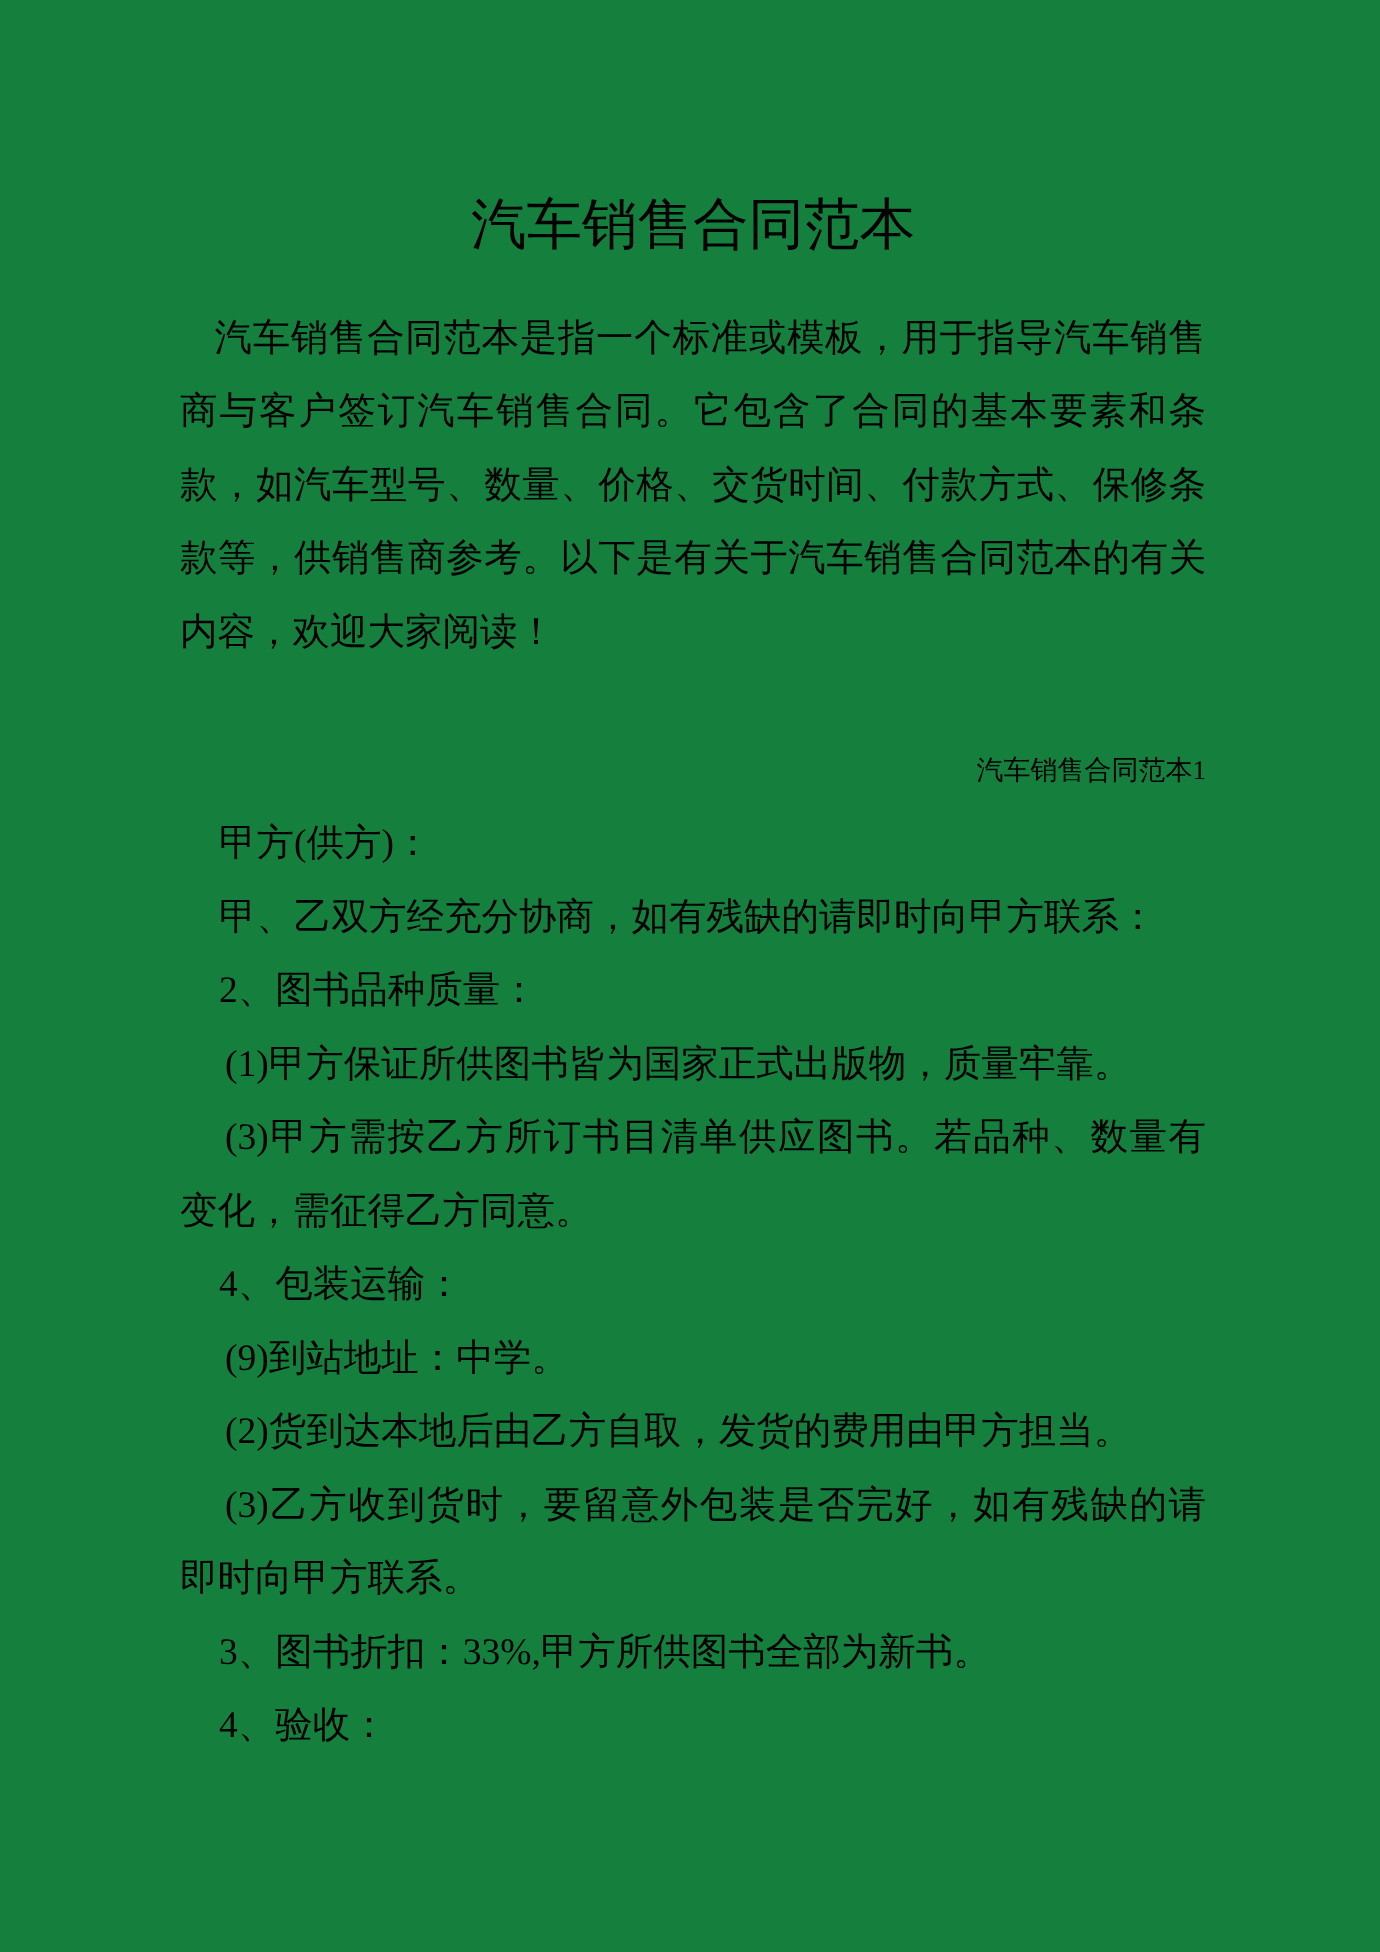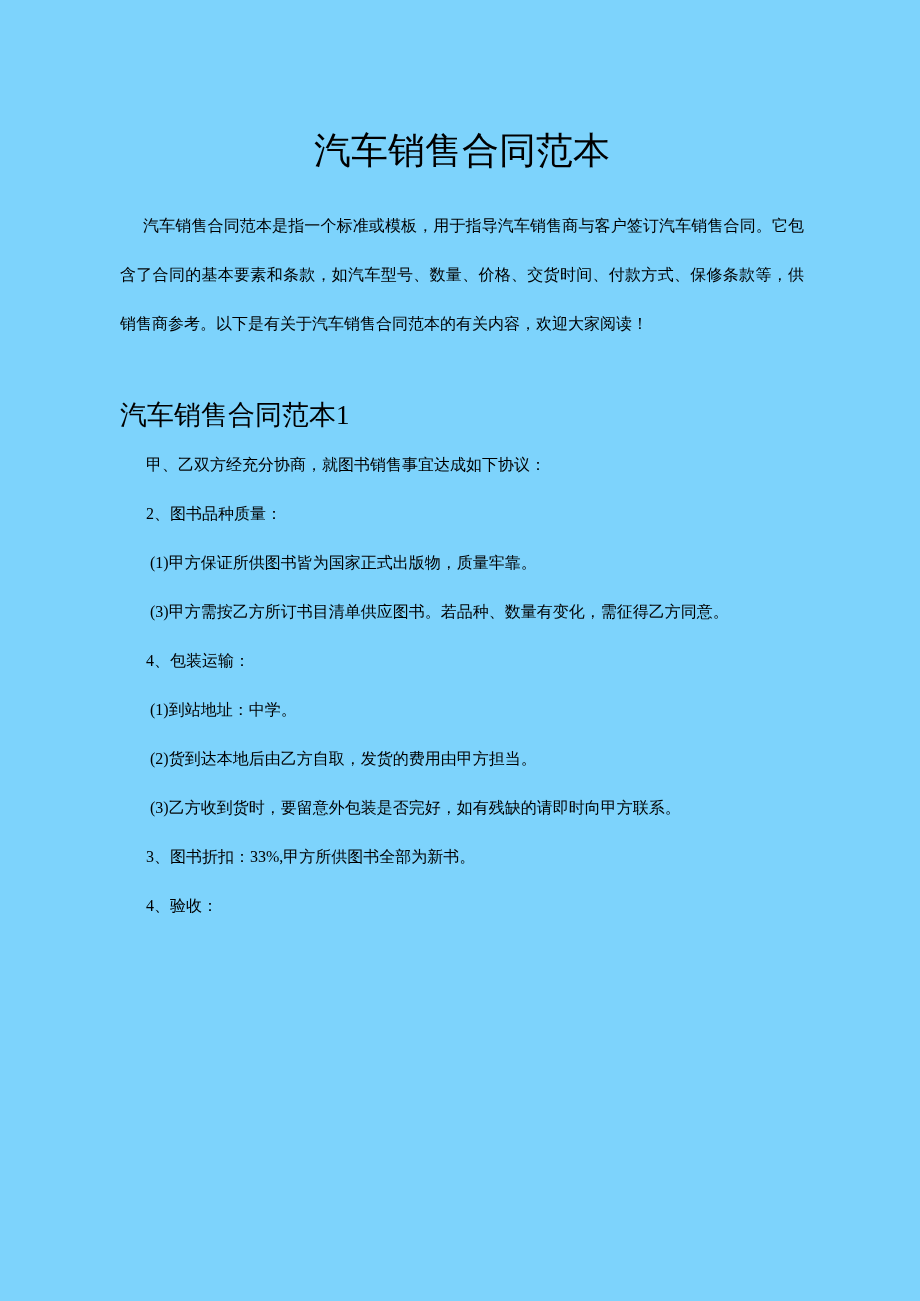"汽车销售合同范本" .page { background: #7dd3fc -> #15803d }
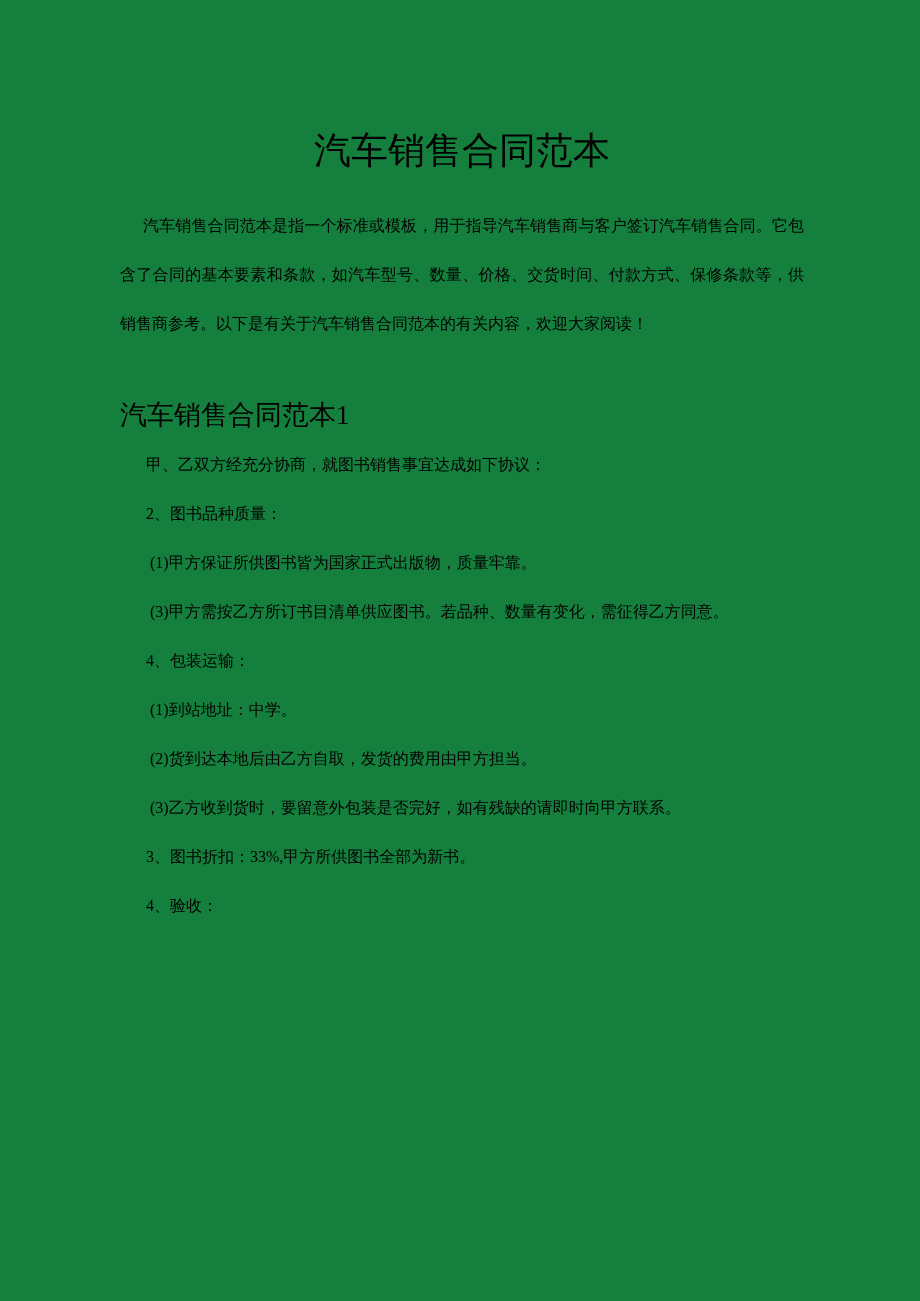"汽车销售合同范本是指一个标准或模板，用于指导汽车销售商与客户签订汽车销售合同。它" .body-text { font-size: 16px -> 25px }
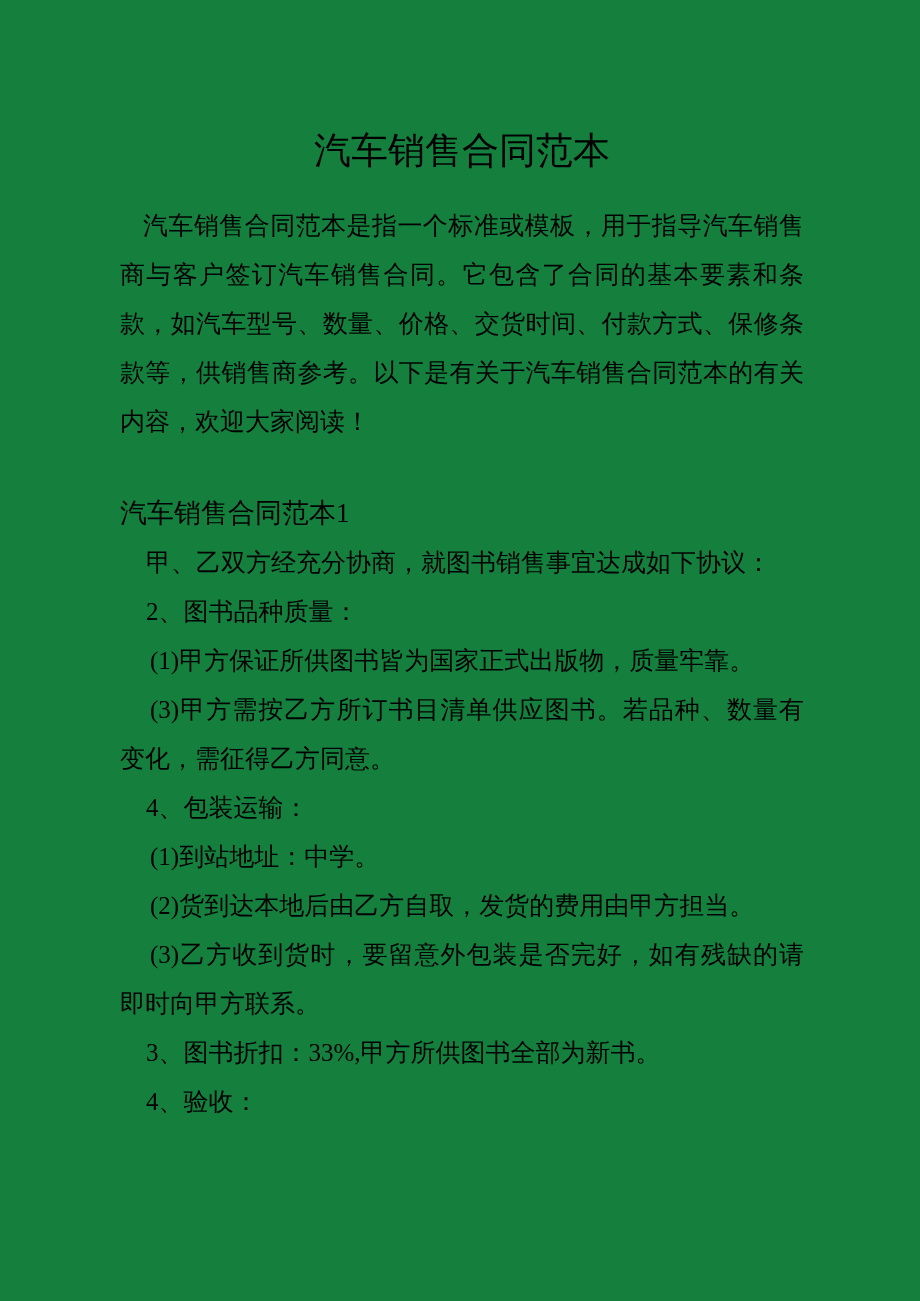"汽车销售合同范本1" .section-heading { font-size: 27px -> 18px; text-align: left -> right }
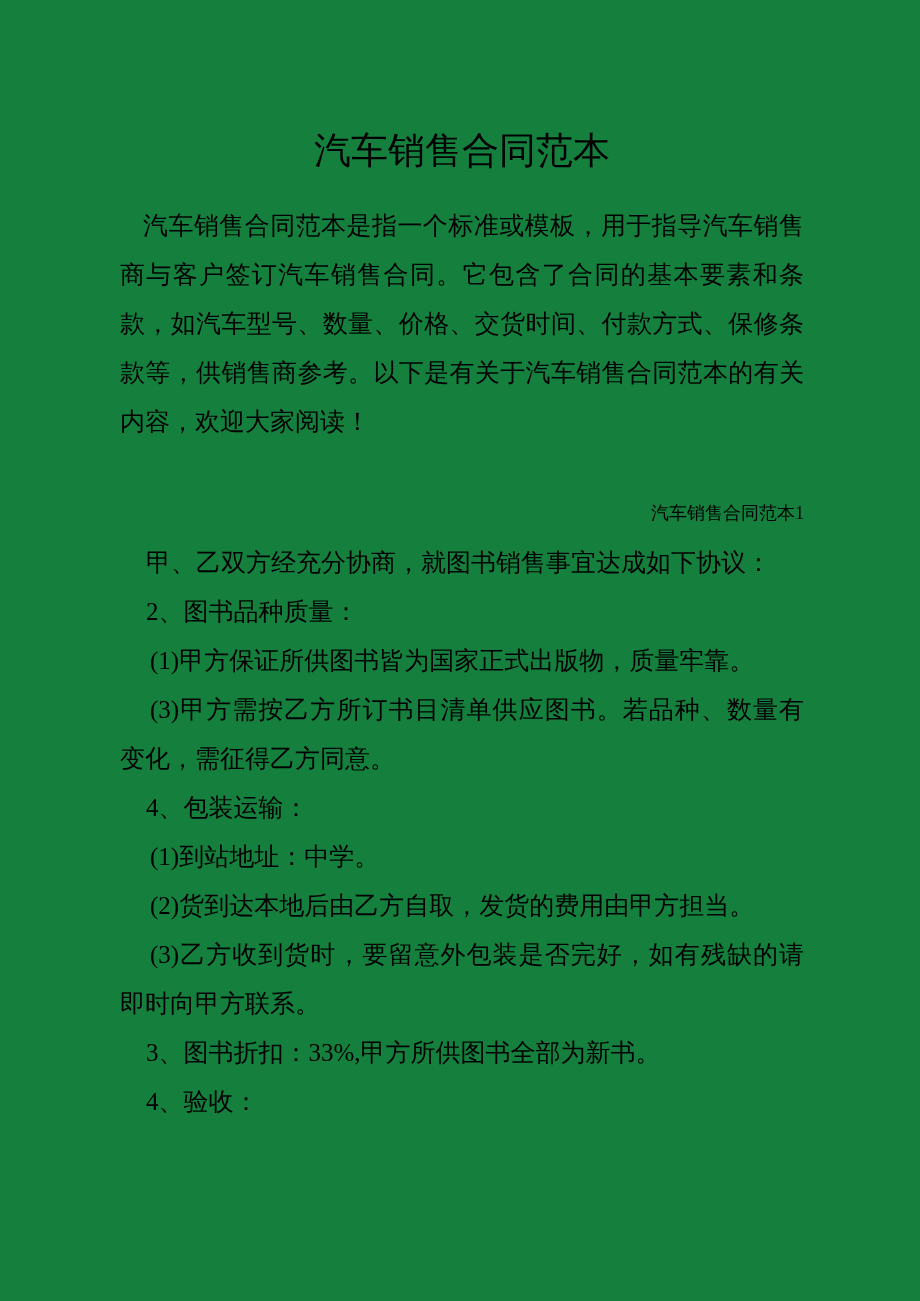"甲方(供方)：" p.body-text { html: none -> <p>甲方(供方)：</p> }
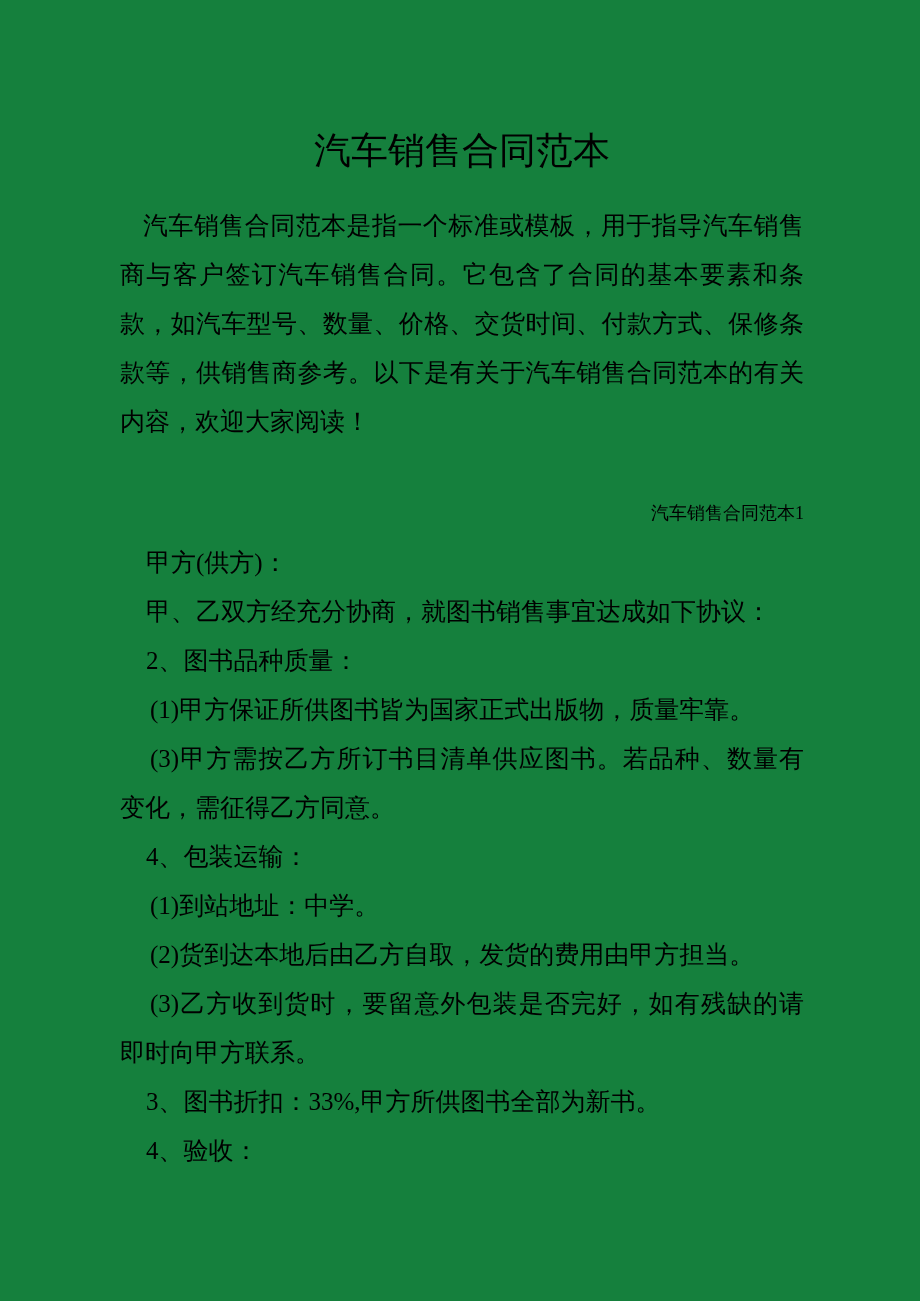"甲、乙双方经充分协商，就图书销售事宜达成如下协议：" p.body-text { text: 就图书销售事宜达成如下协议 -> 如有残缺的请即时向甲方联系 }
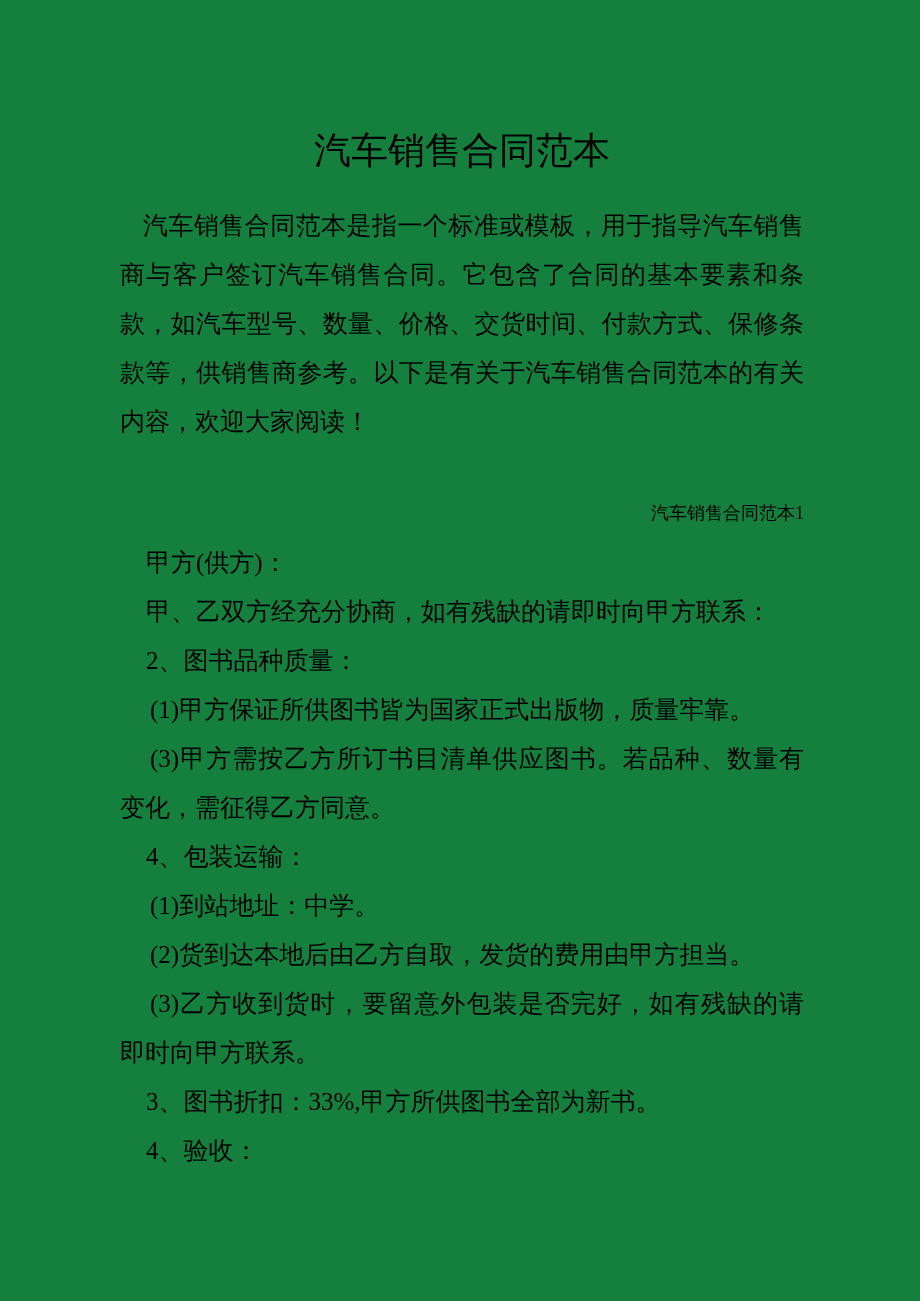"(1)到站地址：中学。" p.body-text { text: 1 -> 9 }
